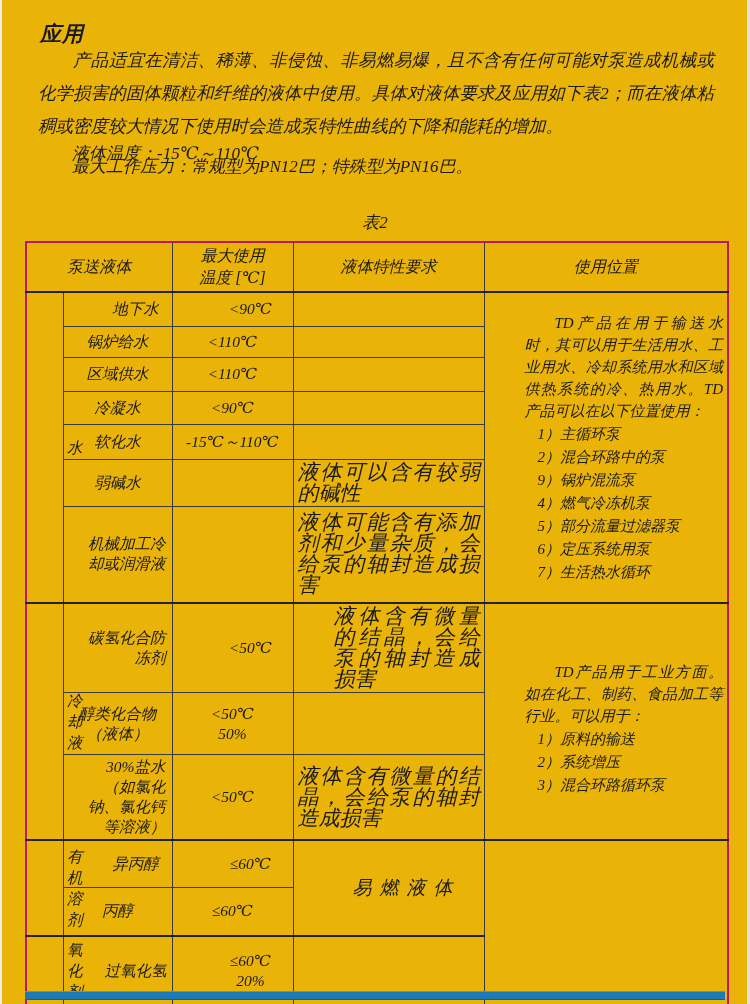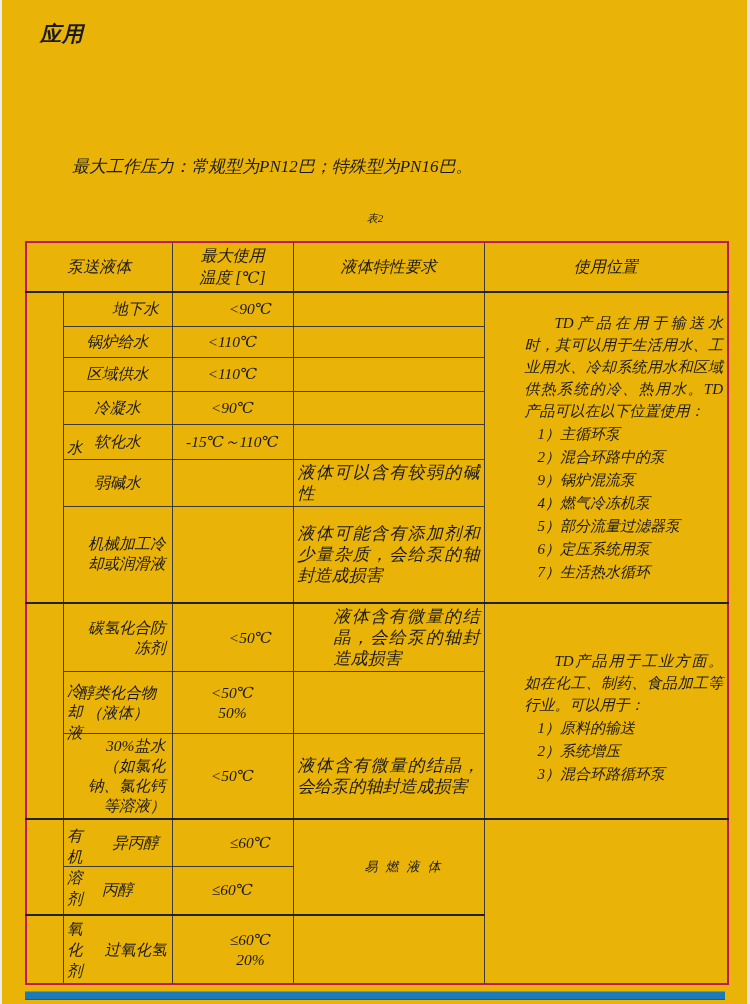"产品适宜在清洁、稀薄、非侵蚀、非易燃易爆，且不含有任何可能对泵造成机械或化学损害" p.intro { html: none -> <p>产品适宜在清洁、稀薄、非侵蚀、非易燃易爆，且不含有任何可能对泵造成机械或化学损害的固体颗粒和纤维的液体中使用。具体对液体要求及应用如下表2；而在液体粘稠或密度较大情况下使用时会造成泵特性曲线的下降和能耗的增加。</p> }
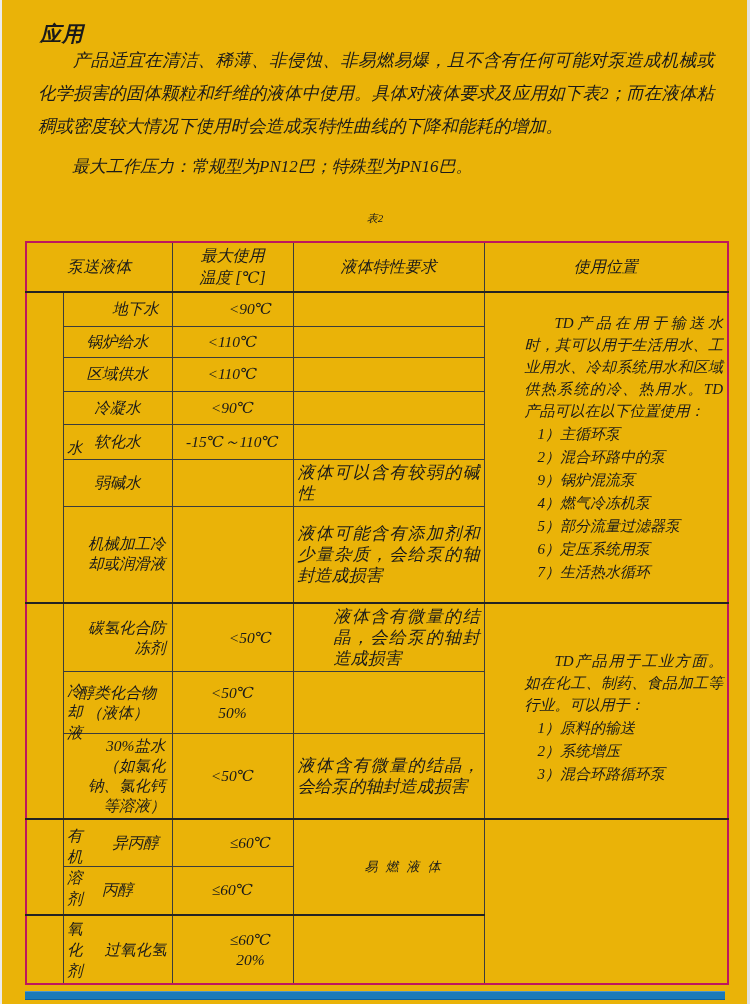"液体温度：-15℃～110℃" p.spec { html: none -> <p>液体温度：-15℃～110℃</p> }
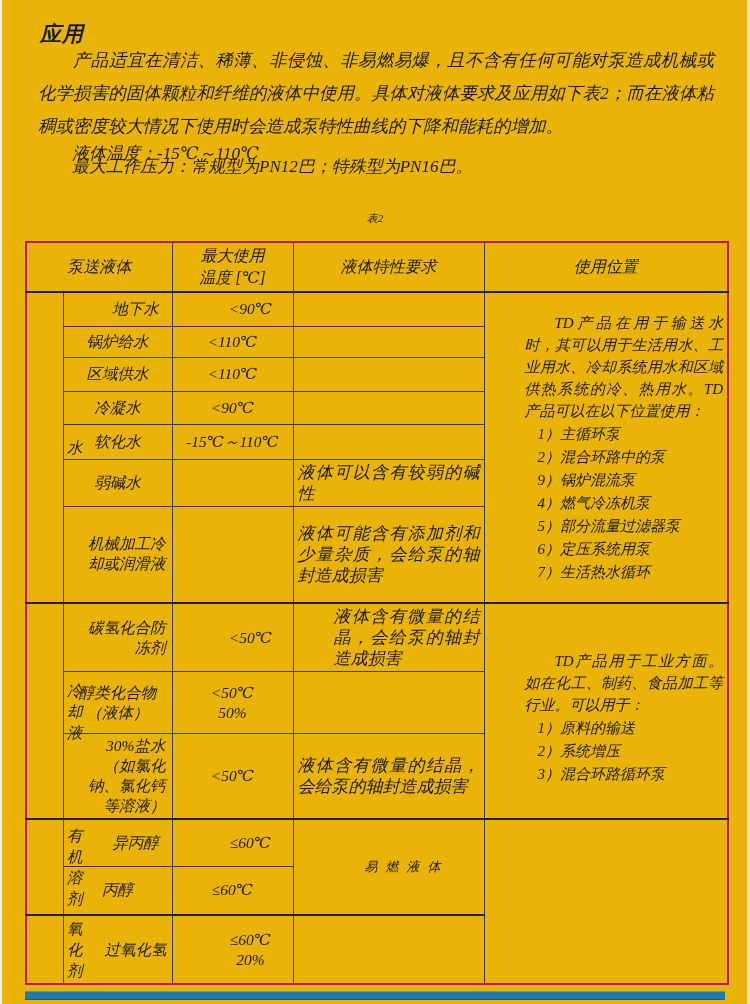"表2" .table-caption { font-size: 11px -> 17px }
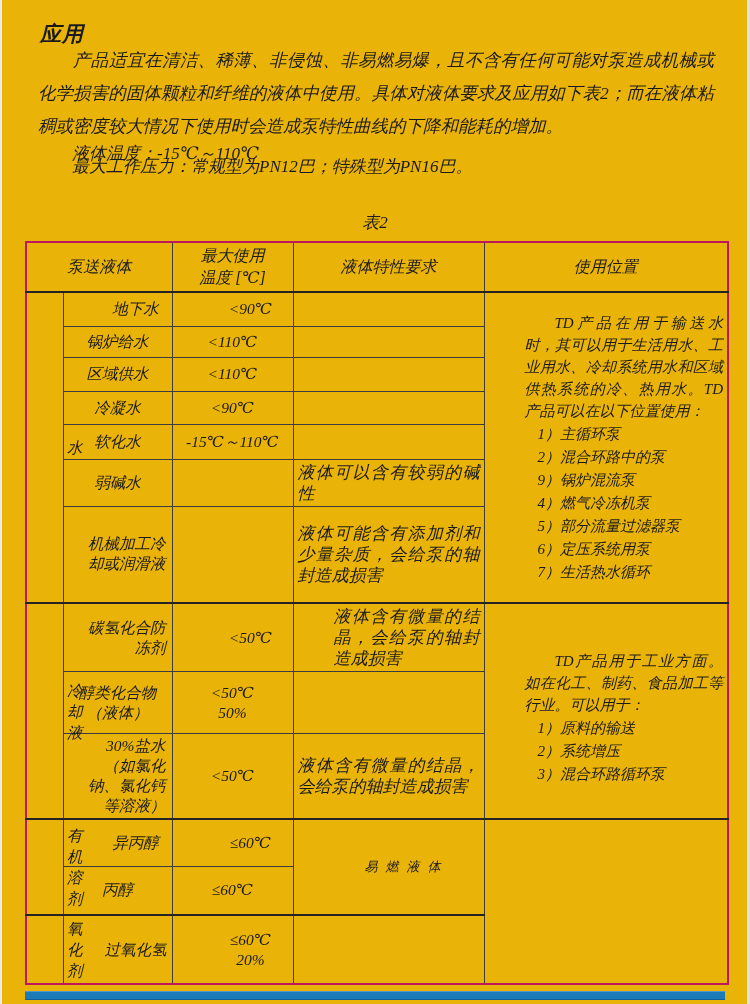"液体可以含有较弱的碱性" td.req { font-size: 17px -> 21px }
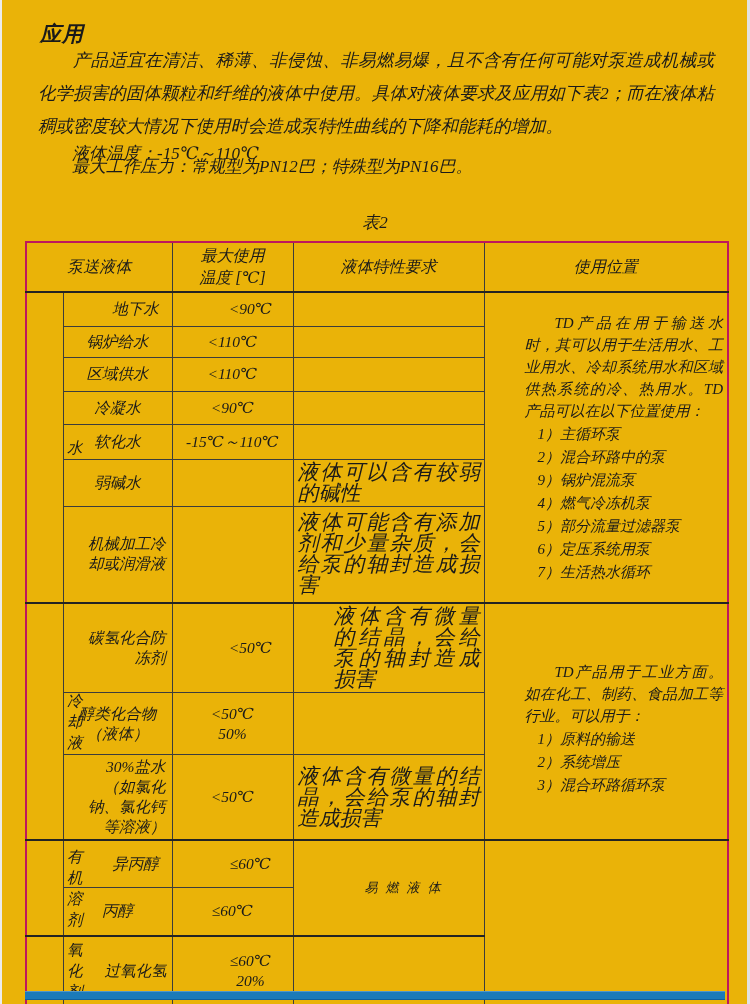"易燃液体" td.flam { font-size: 13px -> 19px }
